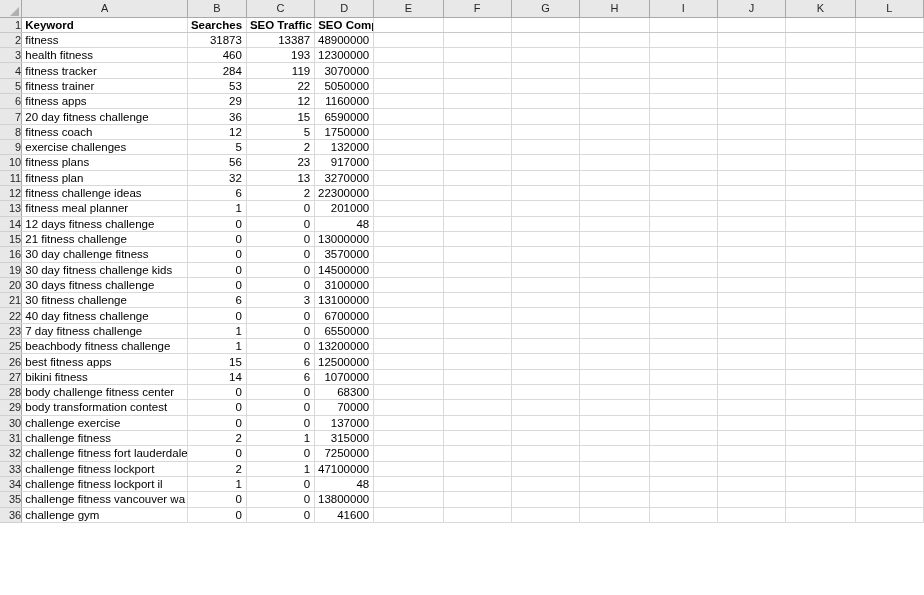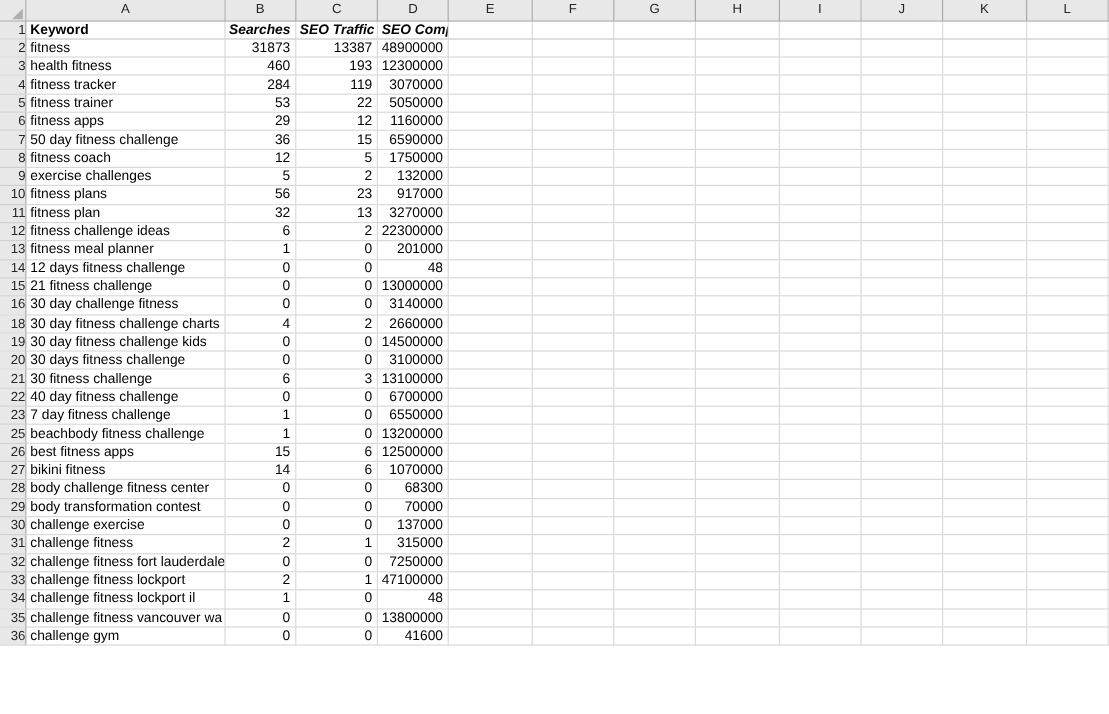"Searches" tr.headerrow td.cell.num { font-style: italic -> none }
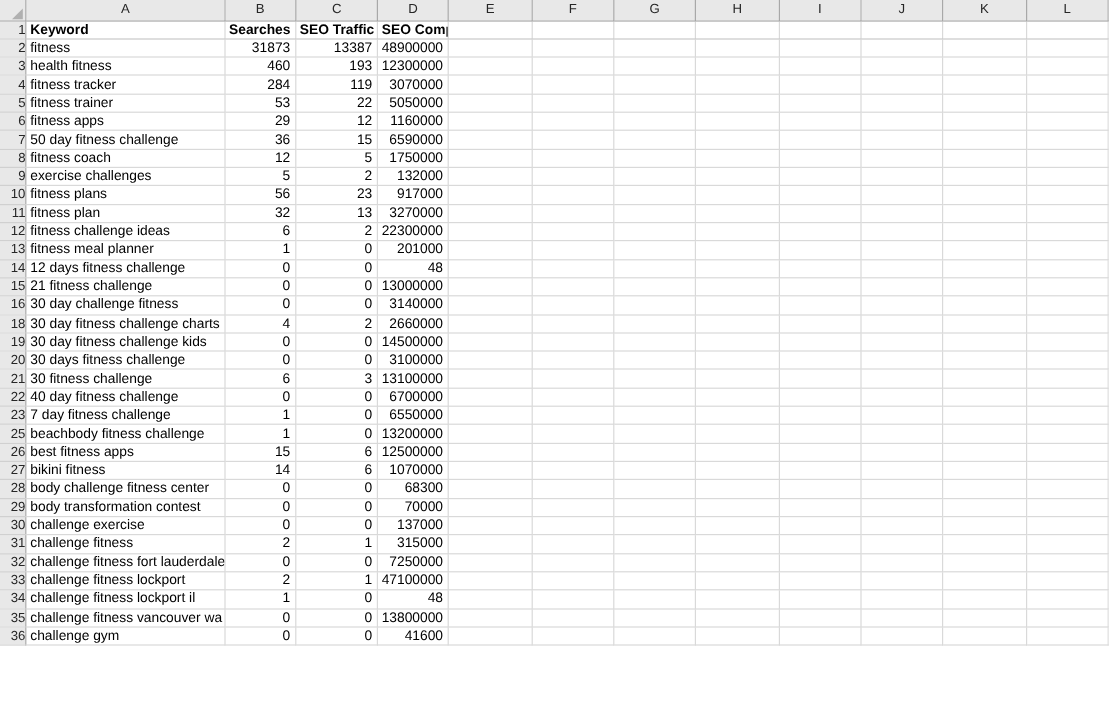"50 day fitness challenge" td.cell { text: 50 -> 20 }
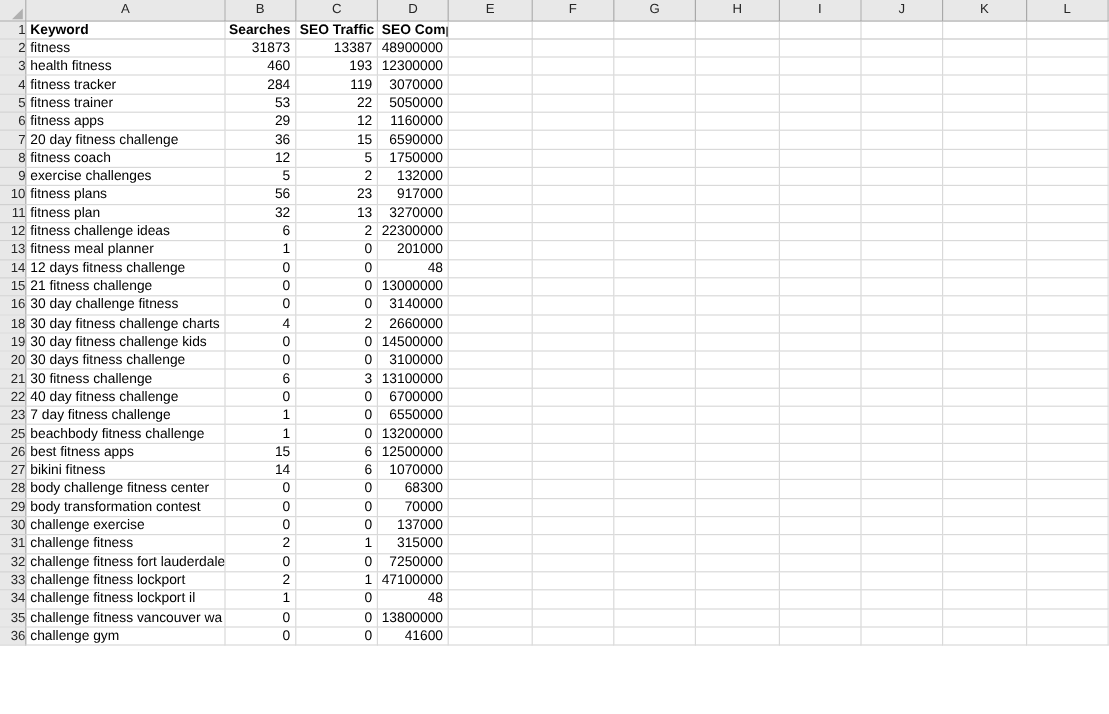"3140000" td.cell { text: 3140000 -> 3570000 }
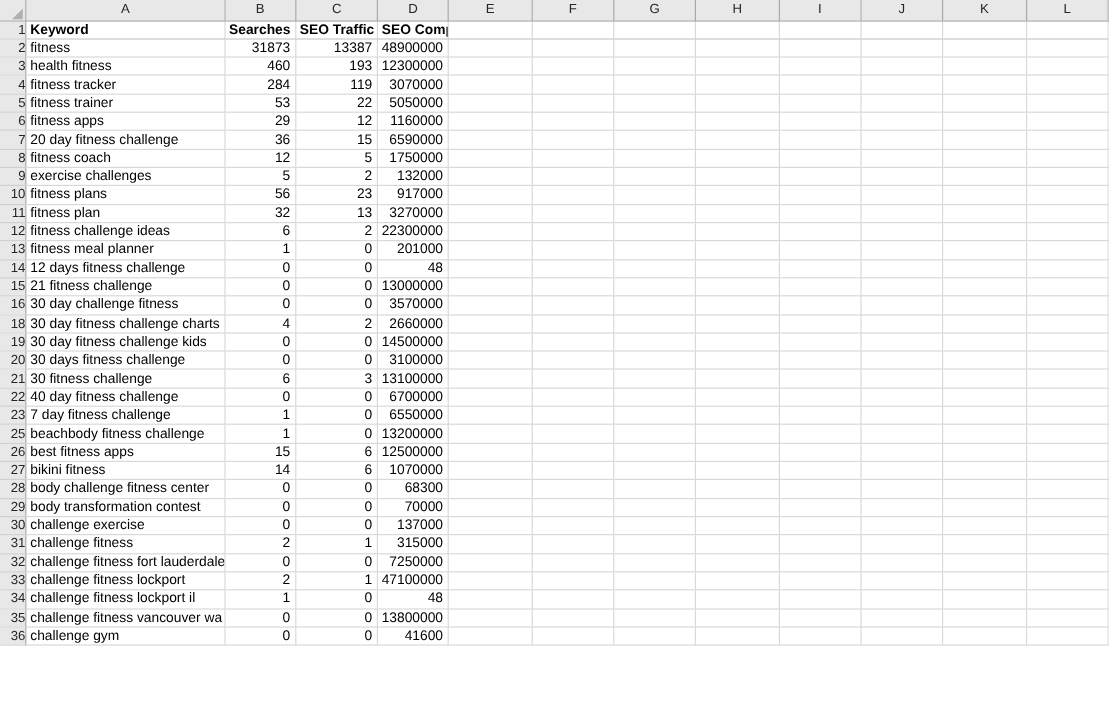"18" tr.datarow { html: <tr> <td>18</td> <td>30 day fitness challenge charts</td> <td>4</td> <td>2</td> <td>2660000</td> <td></td> <td></td> <td></td> <td></td> <td></td> <td></td> <td></td> <td></td> </tr> -> none }
